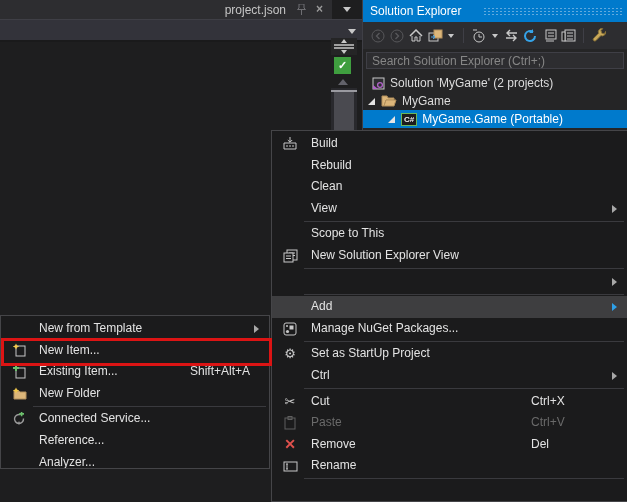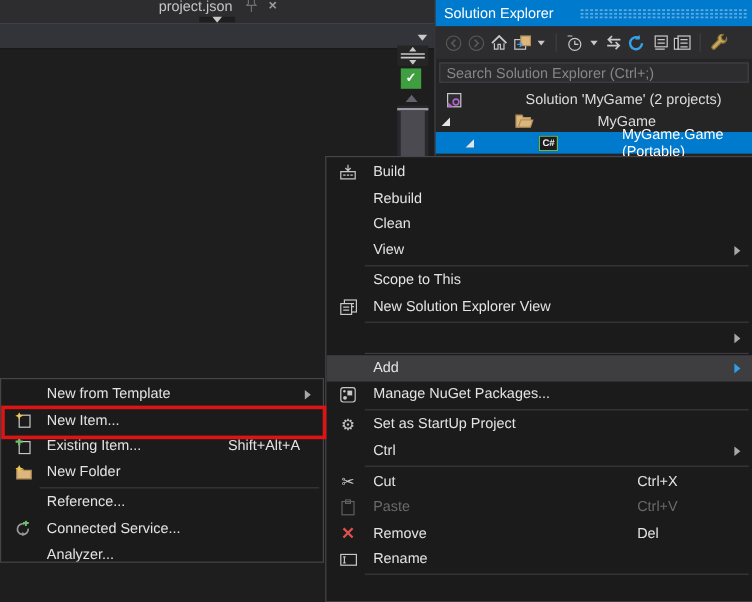"project.json" #tabstrip { flex-direction: column -> none }
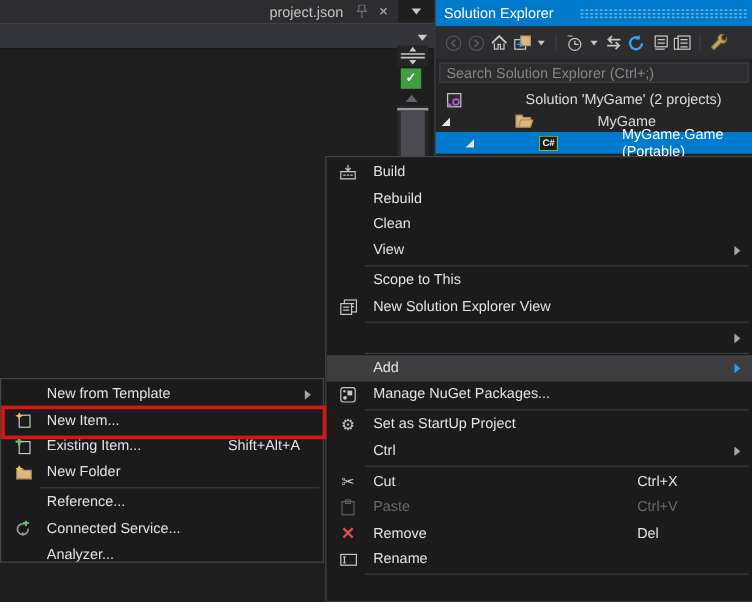"Solution 'MyGame' (2 projects)" .trow { gap: 48px -> none }
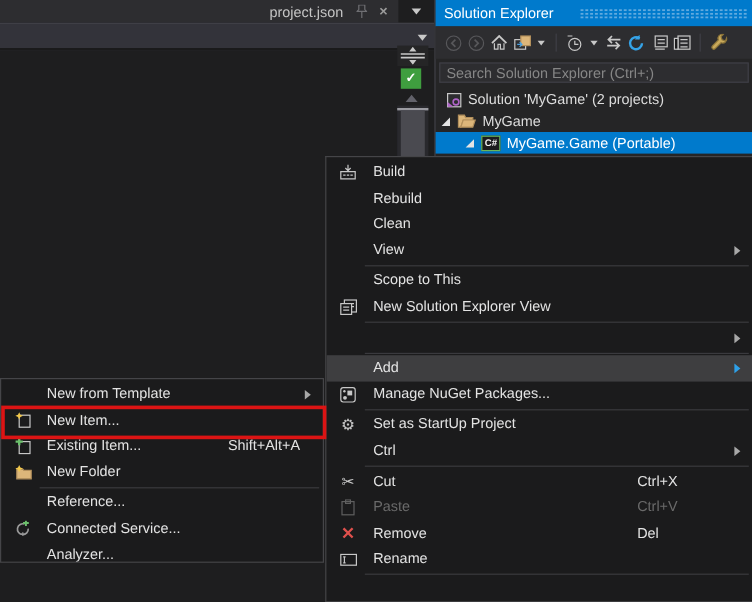"Reference..." div.mi { order: before "Connected Service..." -> after "Connected Service..." }
